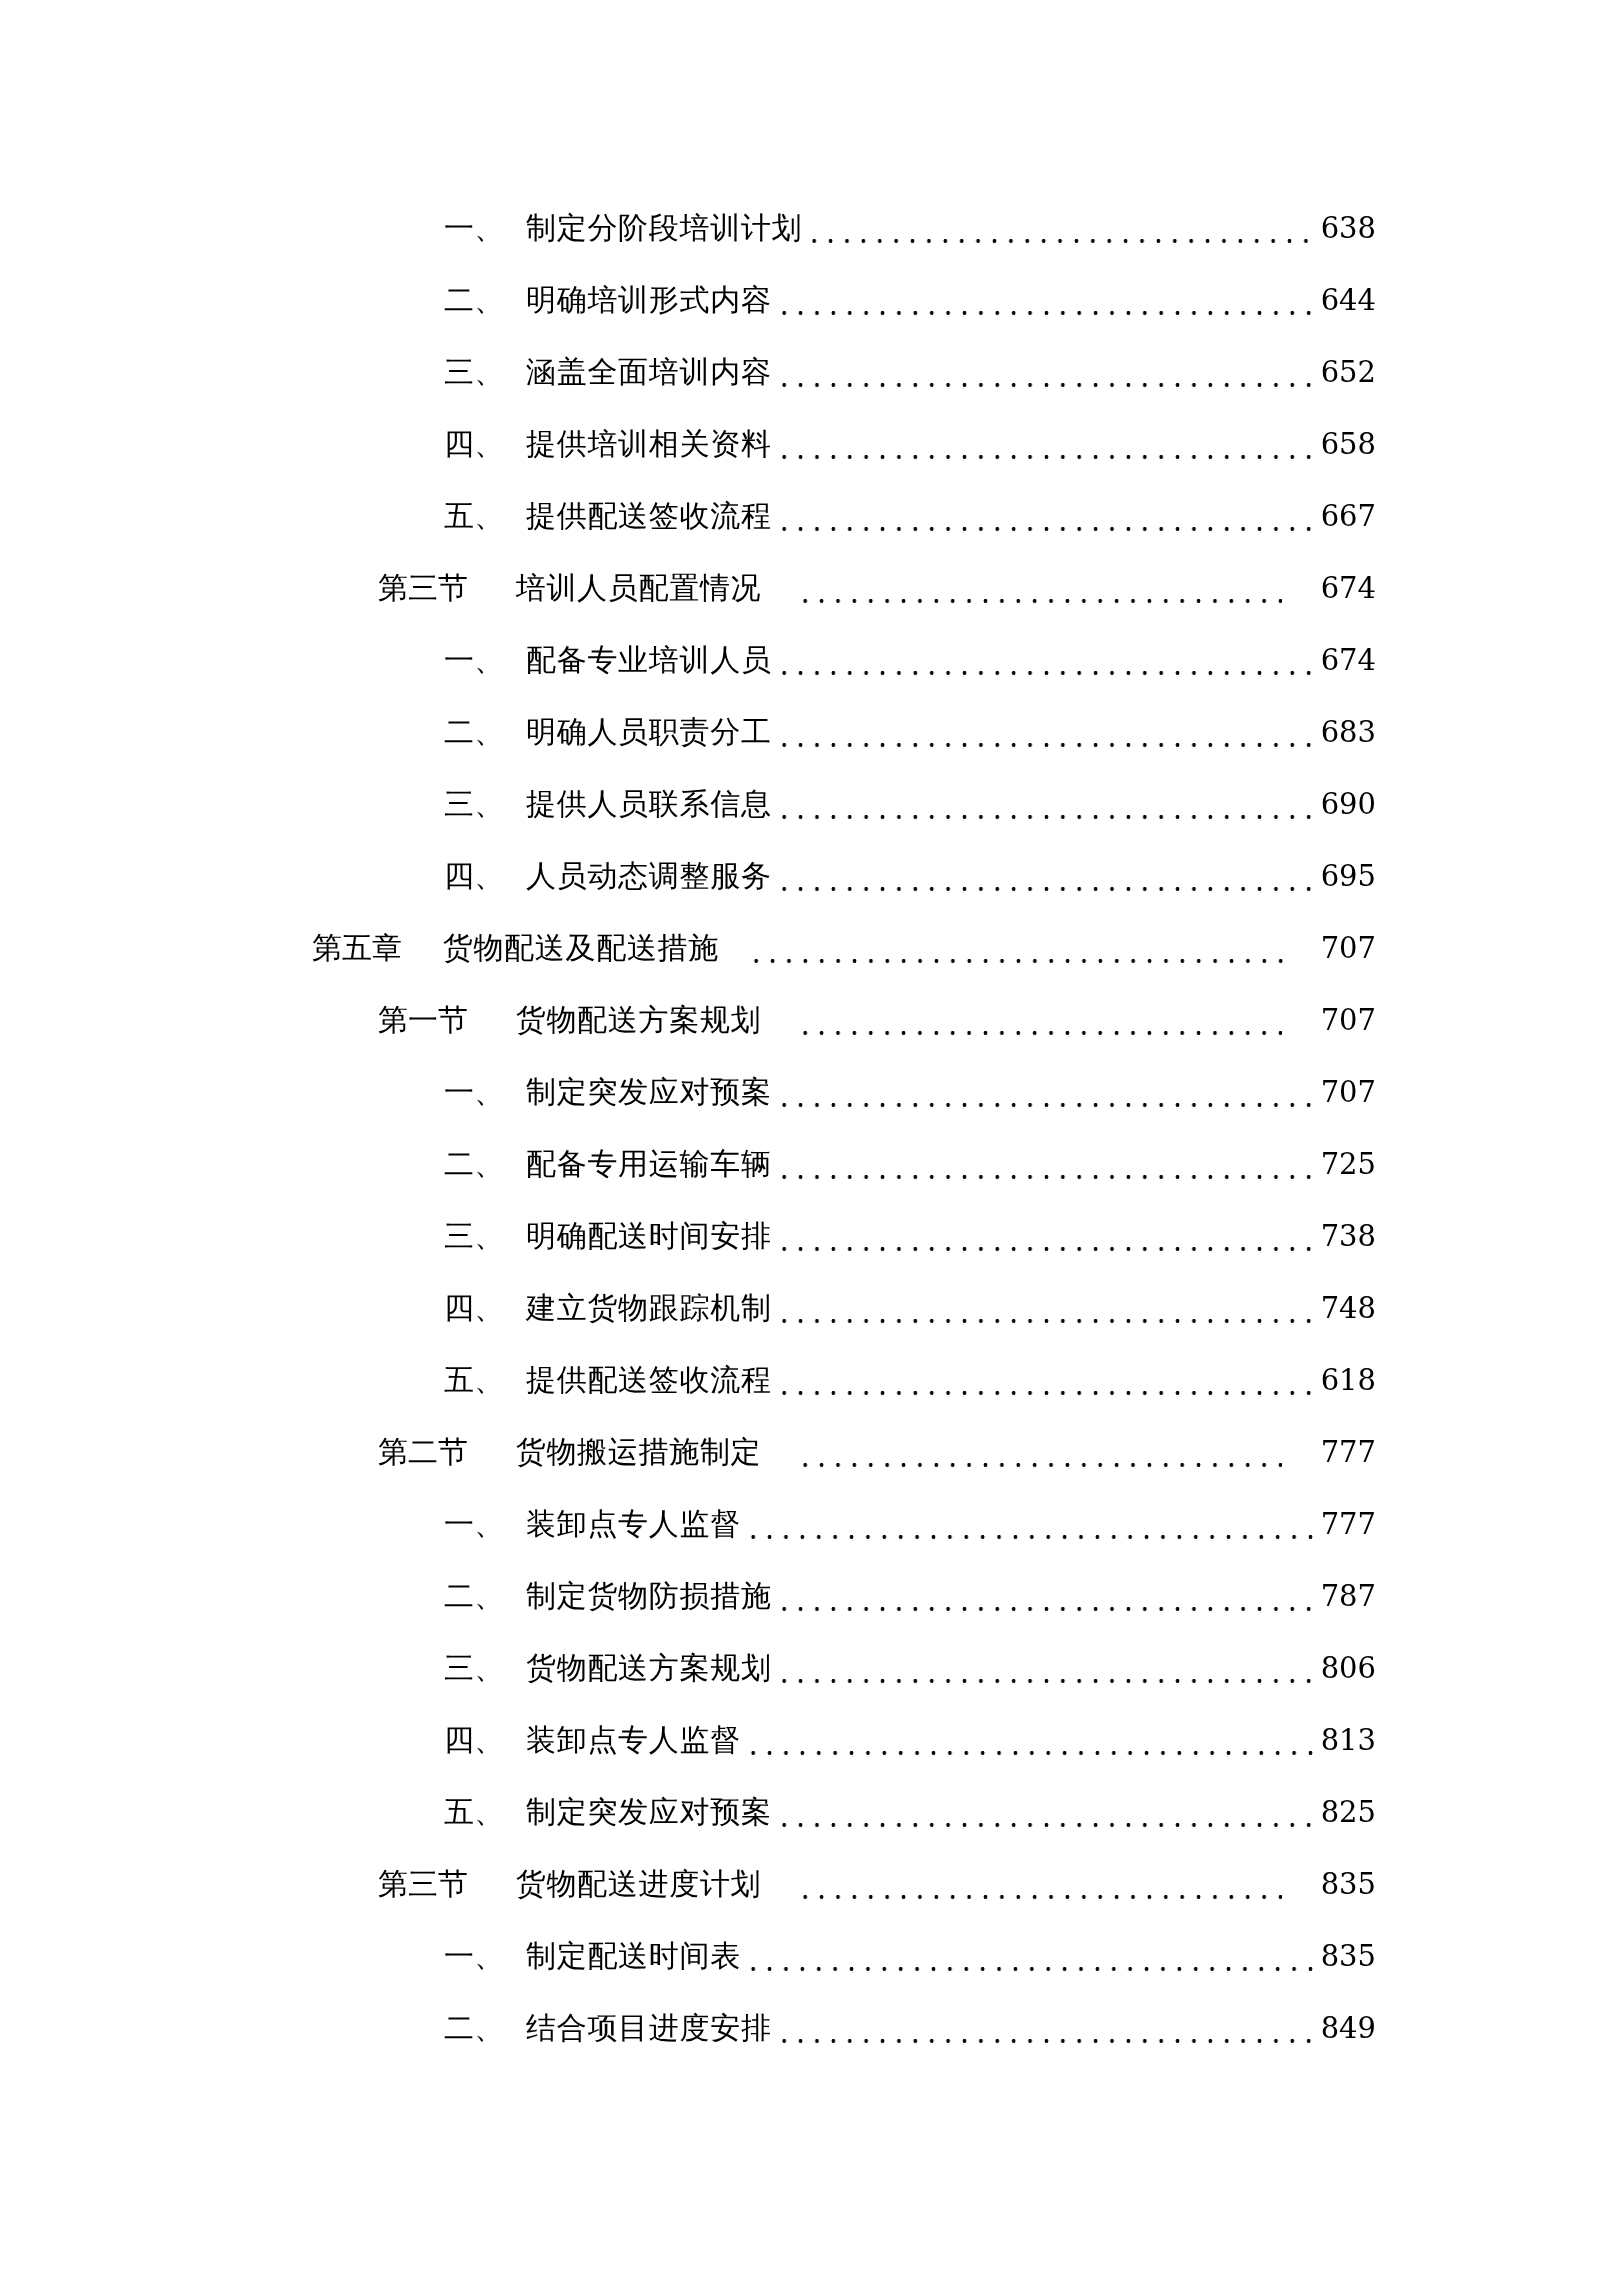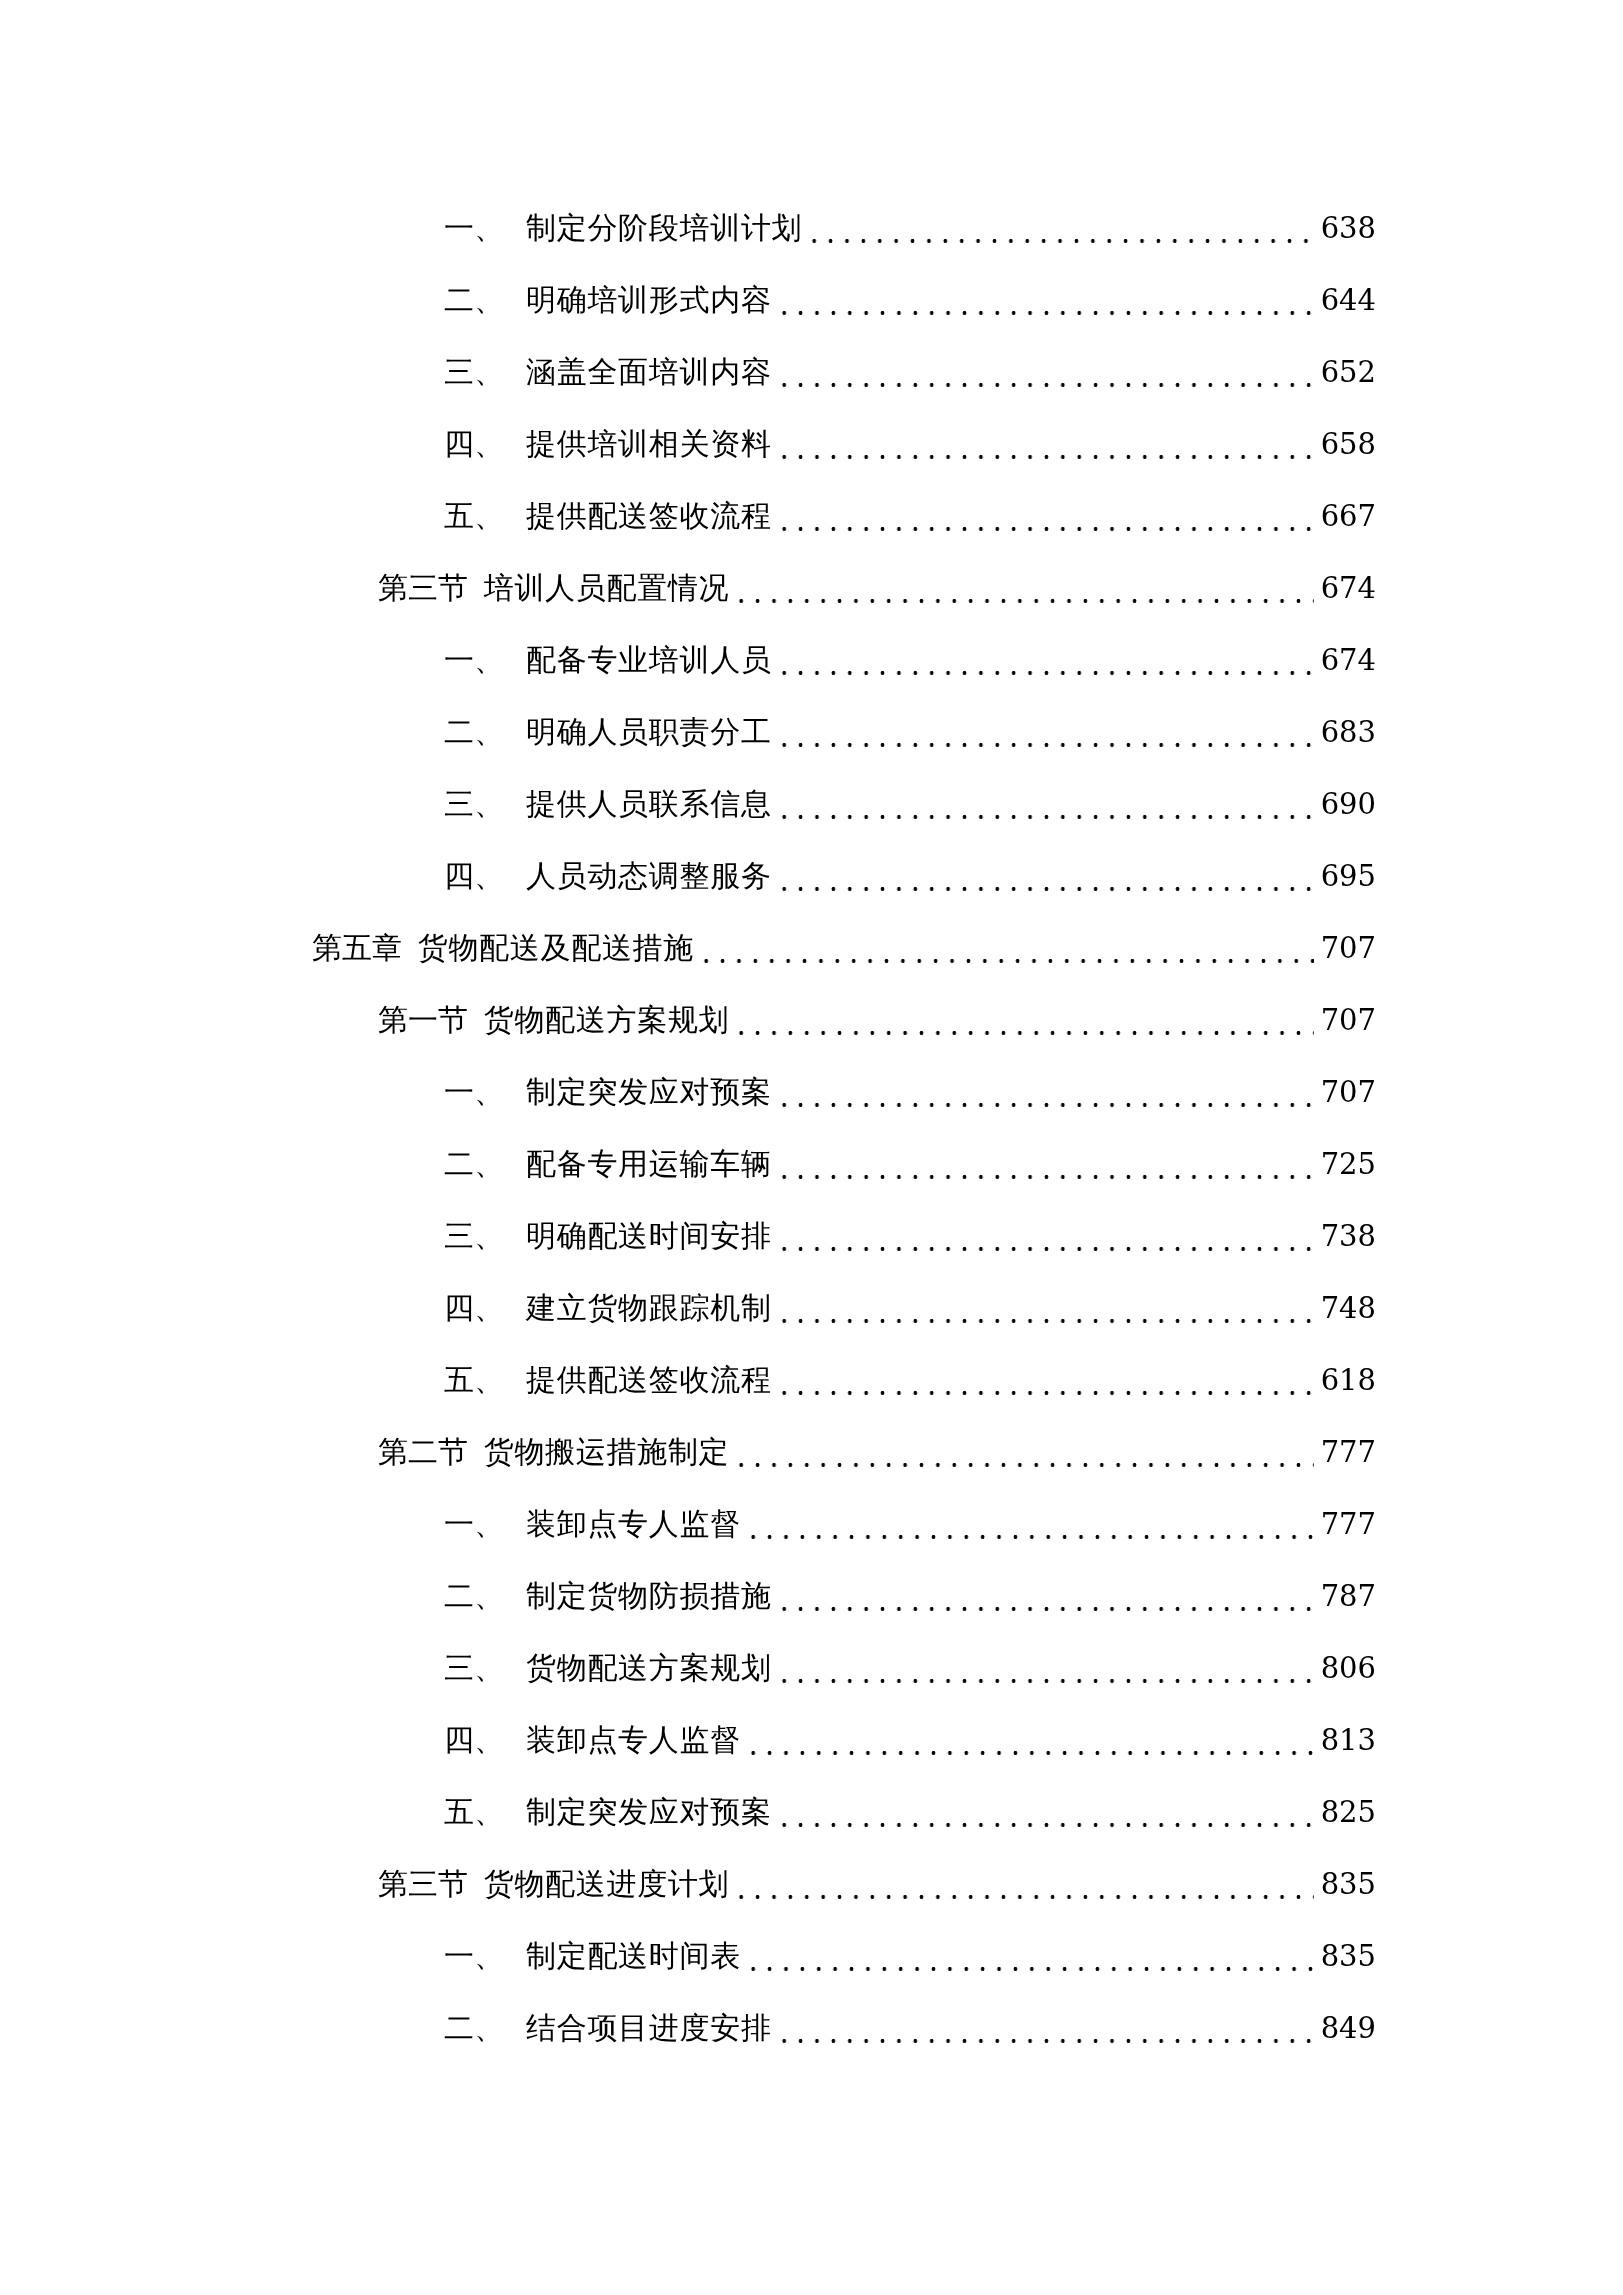"第三节" .toc-row.level-2 { gap: none -> 32px }
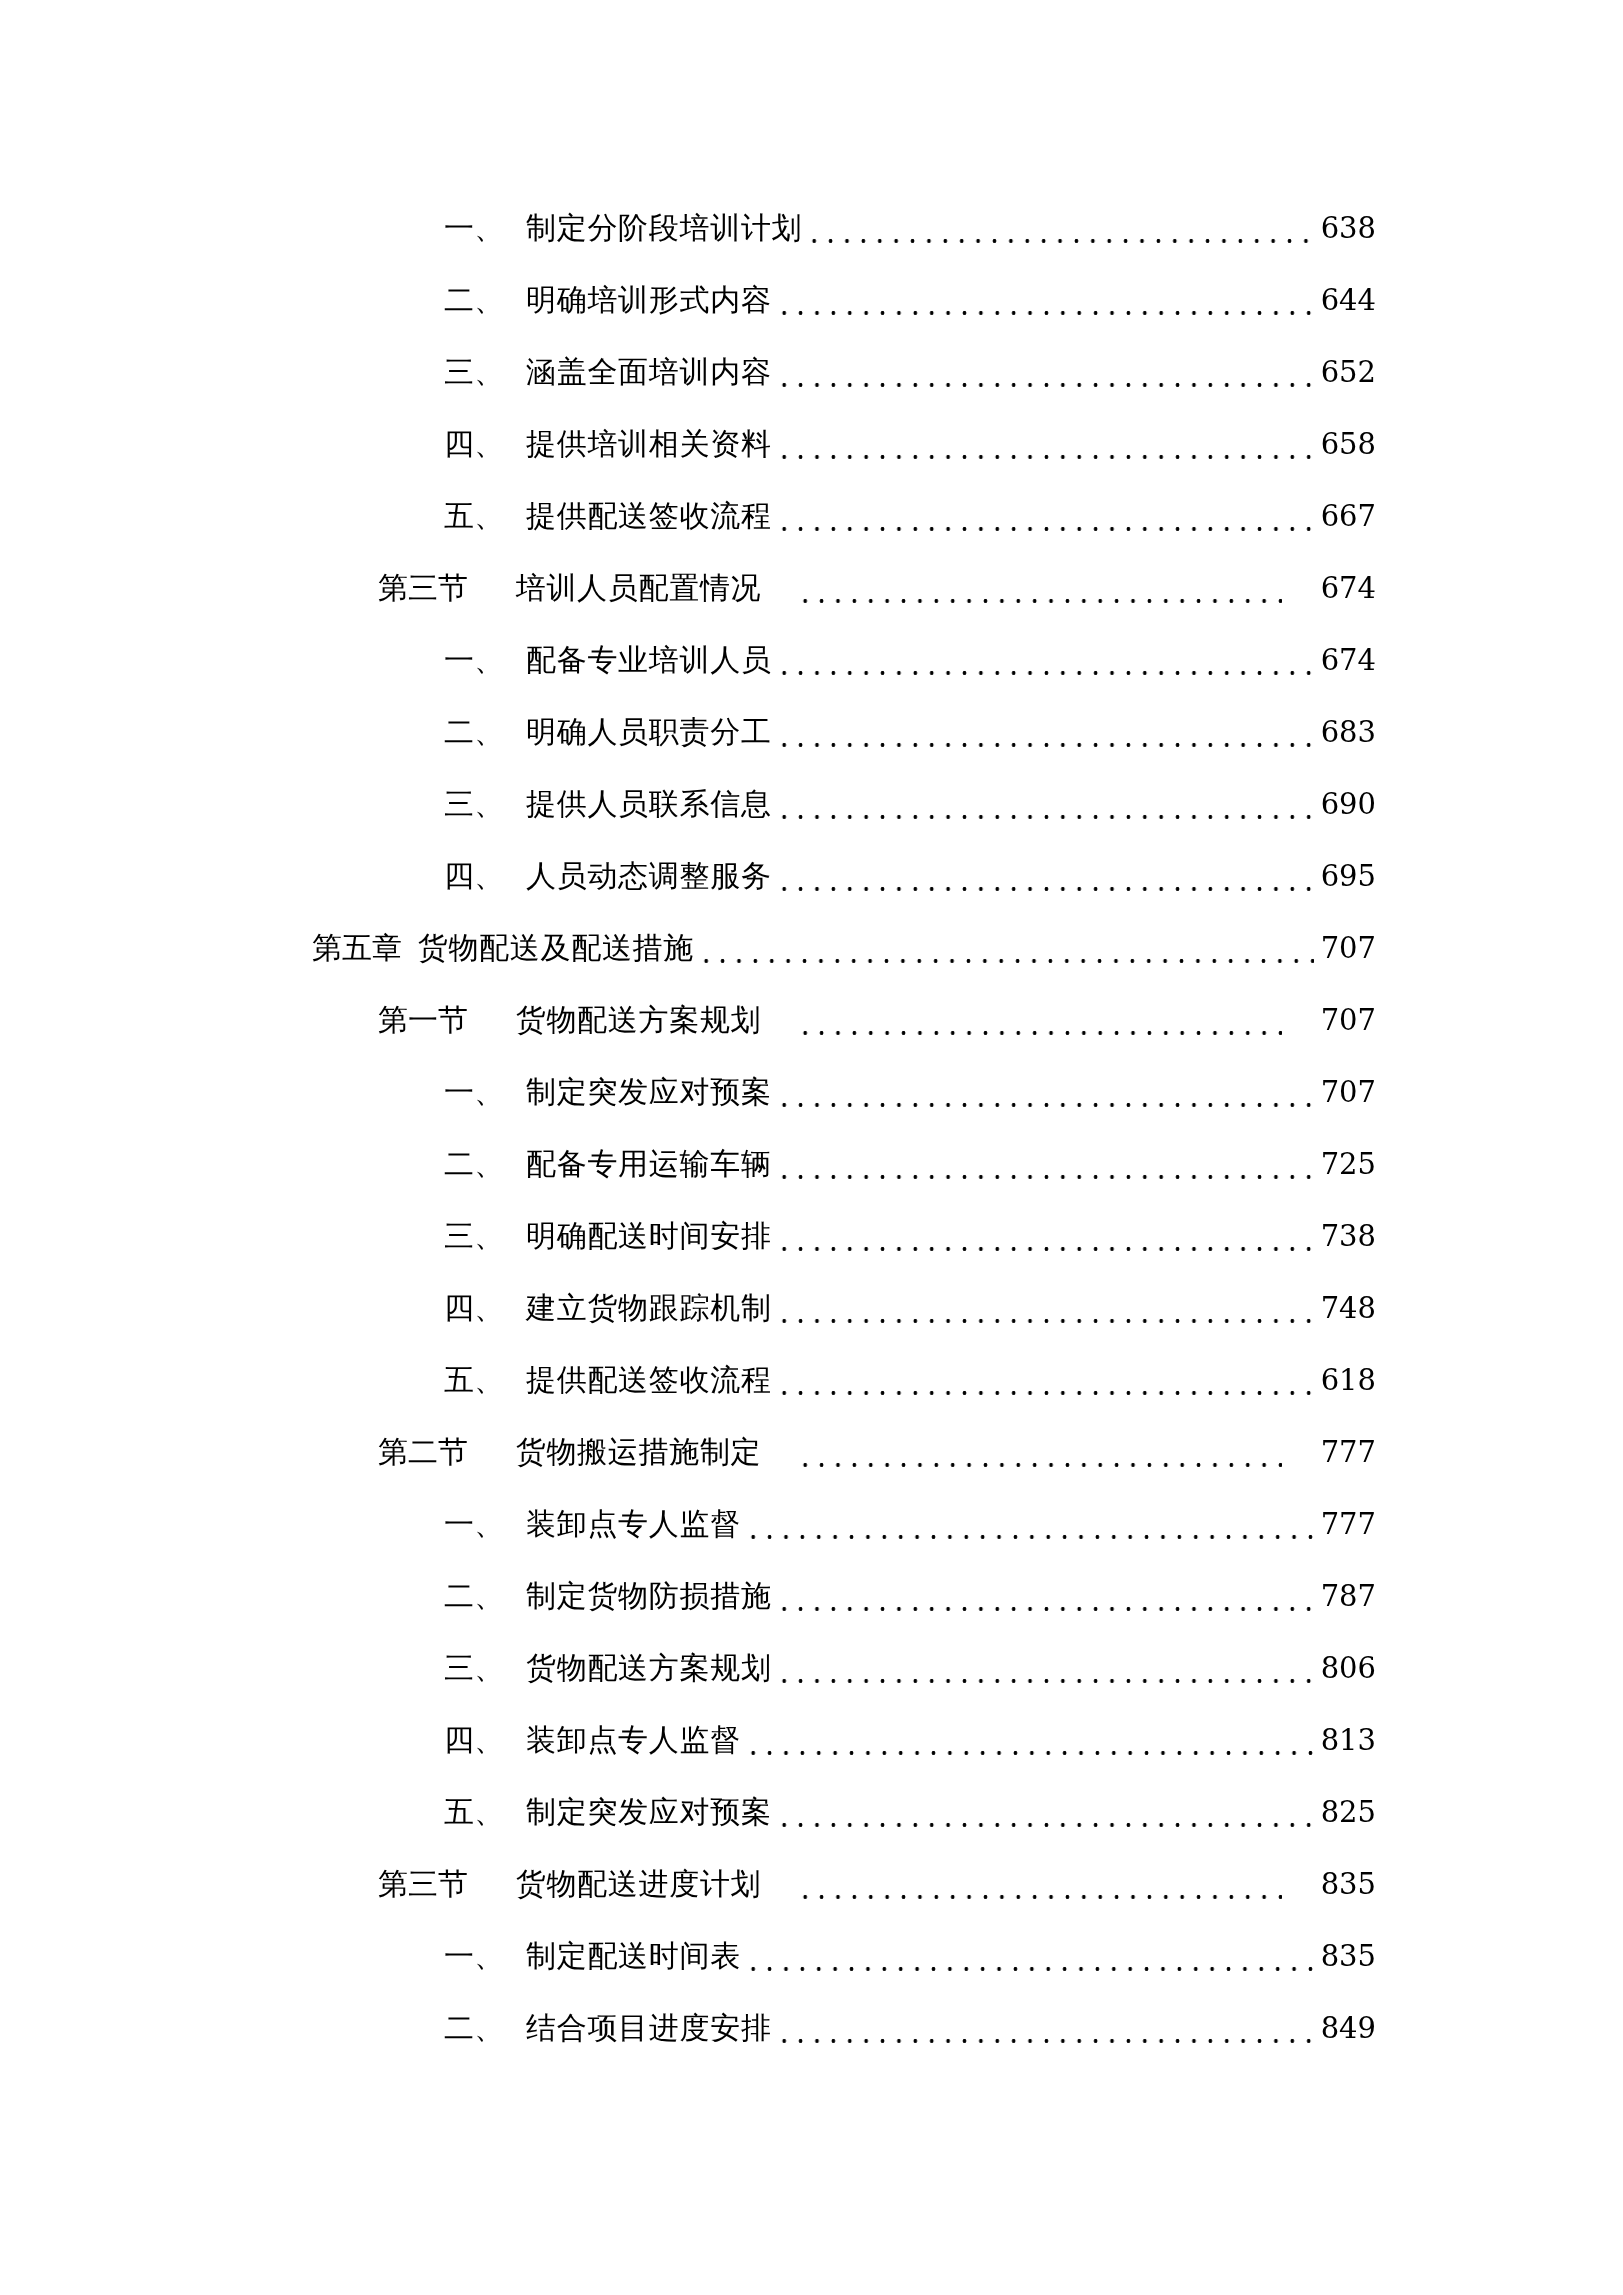"第五章" .toc-row.level-1 { gap: none -> 25px }
